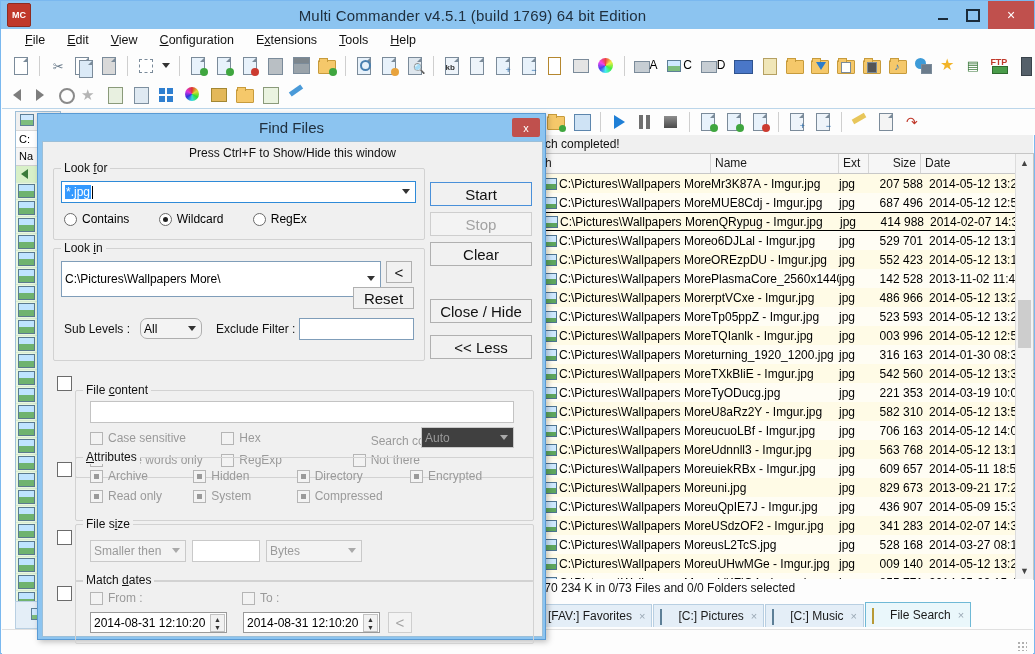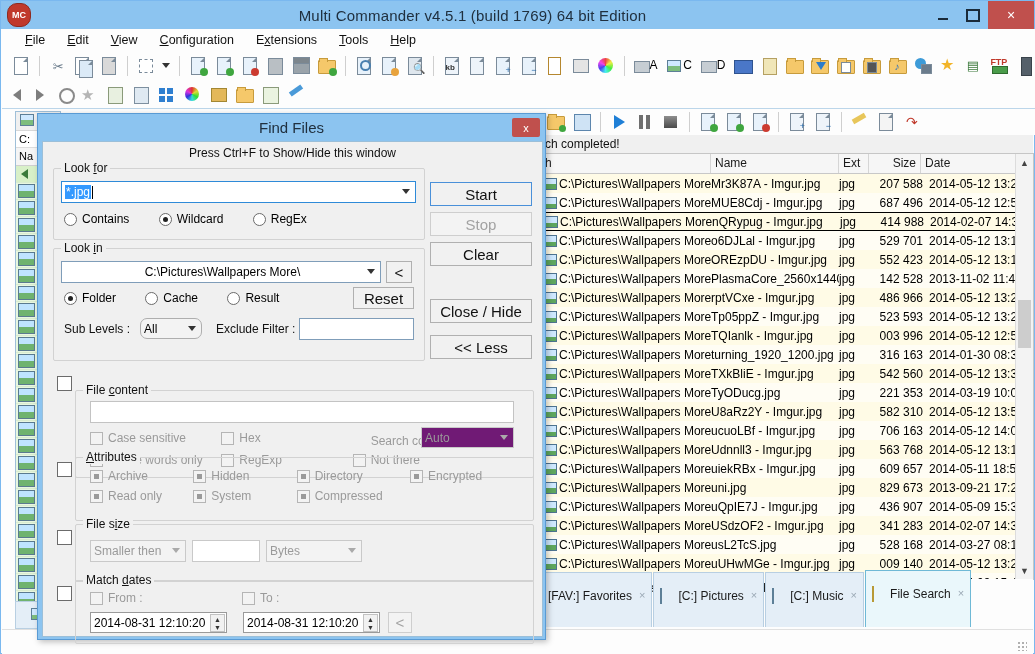"MC" .app-icon { border-radius: 10px -> 2px }
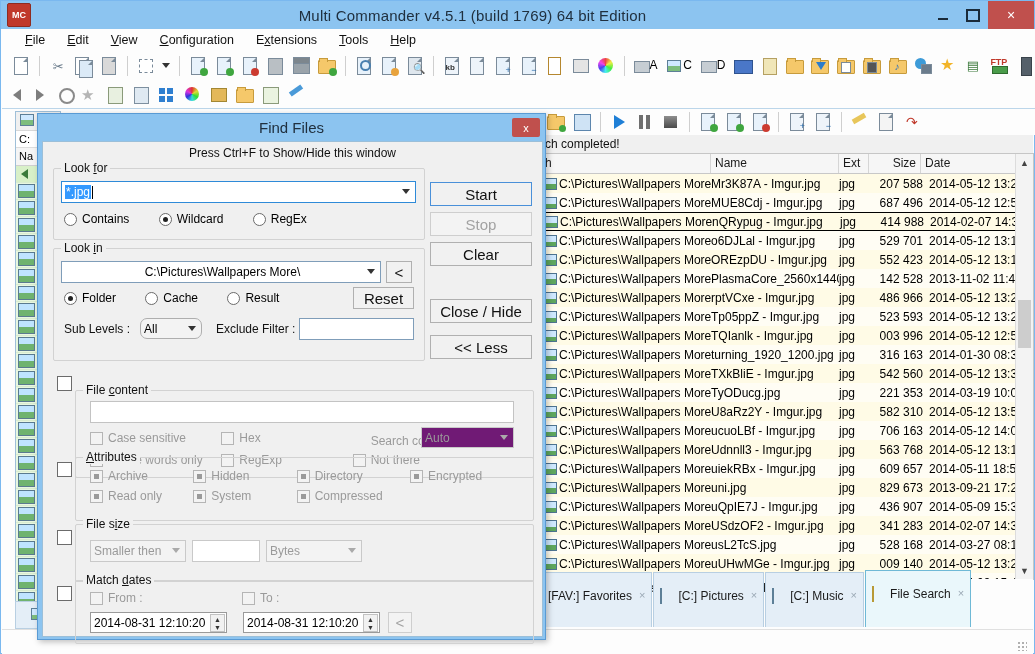"C:\Pictures\Wallpapers More\" div.inp { height: 22px -> 36px; justify-content: center -> none }
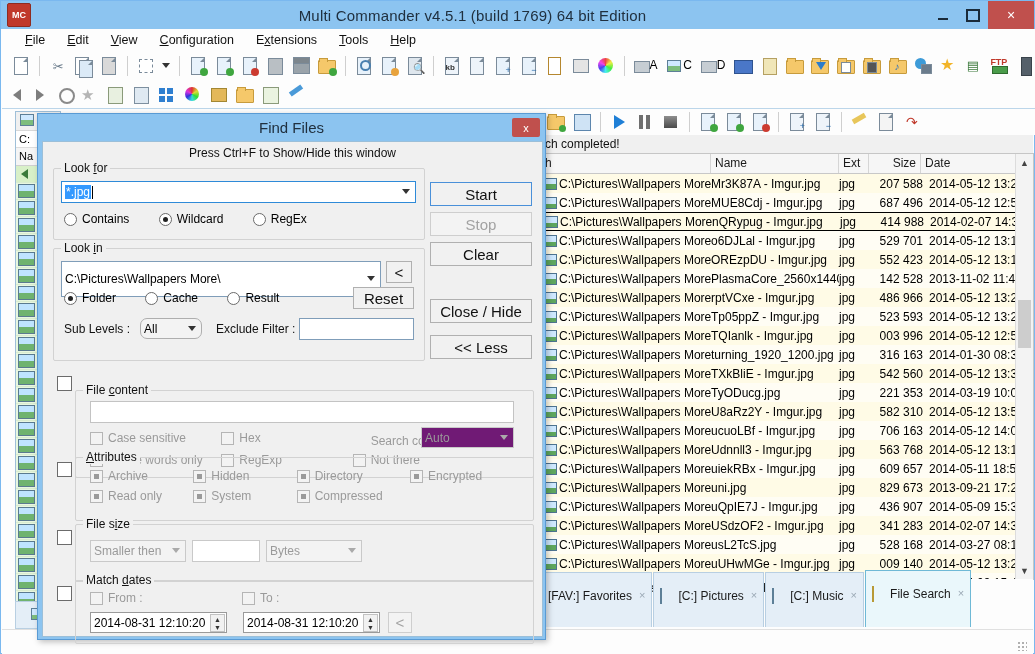"Folder" div { html: <div> <span> <span></span> <span>Folder</span> </span> <span> <span></span> <span>Cache</span> </span> <span> <span></span> <span>Result</span> </span> </div> -> none }
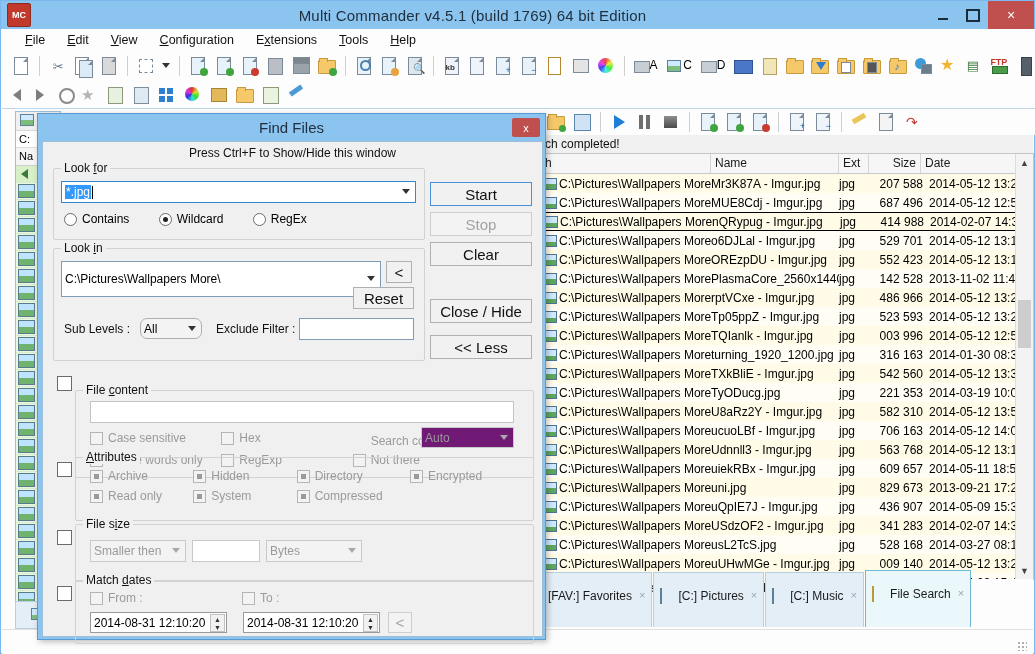"Auto" div.inp { background: #701a75 -> #404040 }
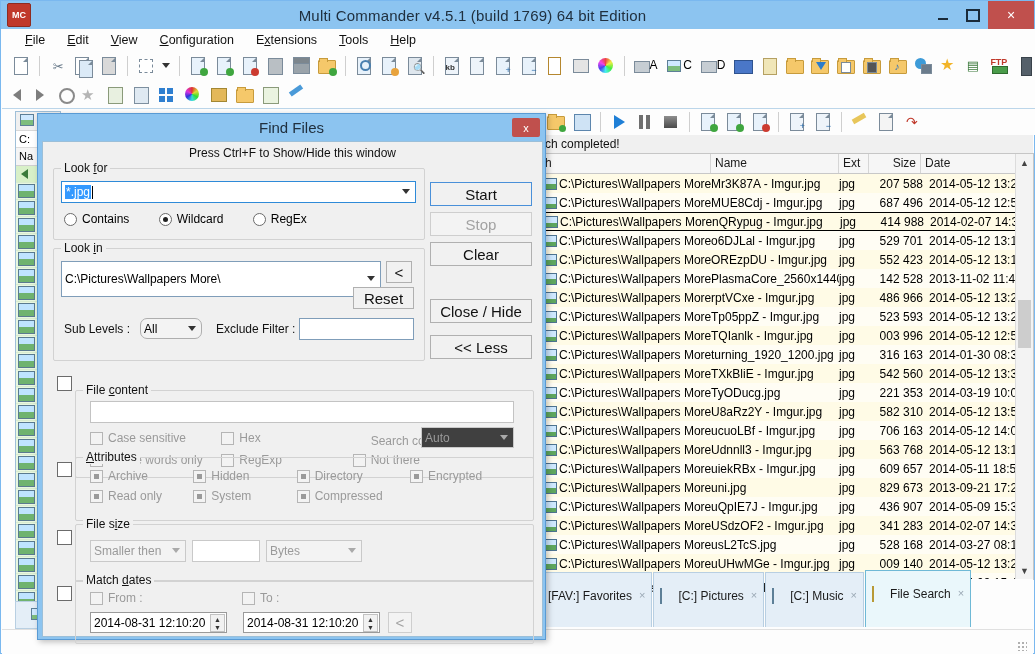"[FAV:] Favorites" .tab { align-items: flex-start -> center; padding: 16px 6px -> 0 6px }
